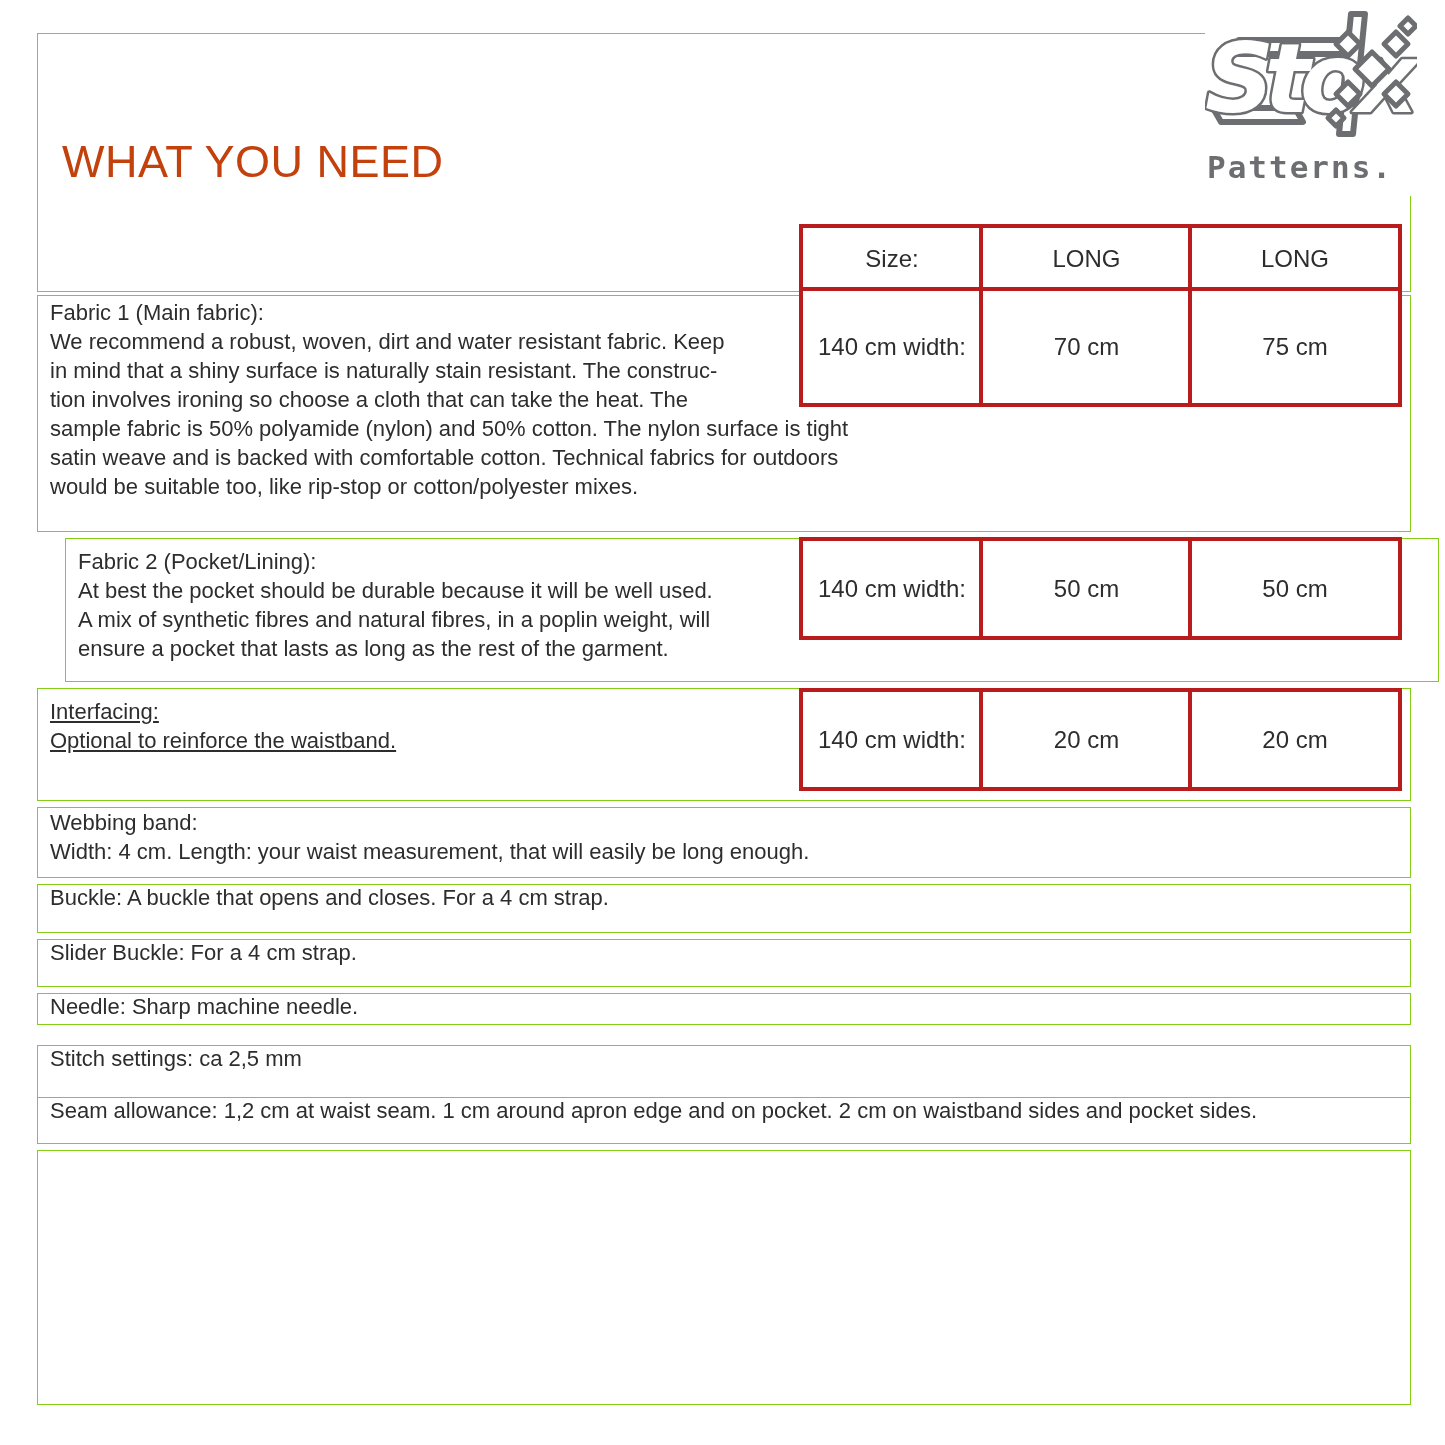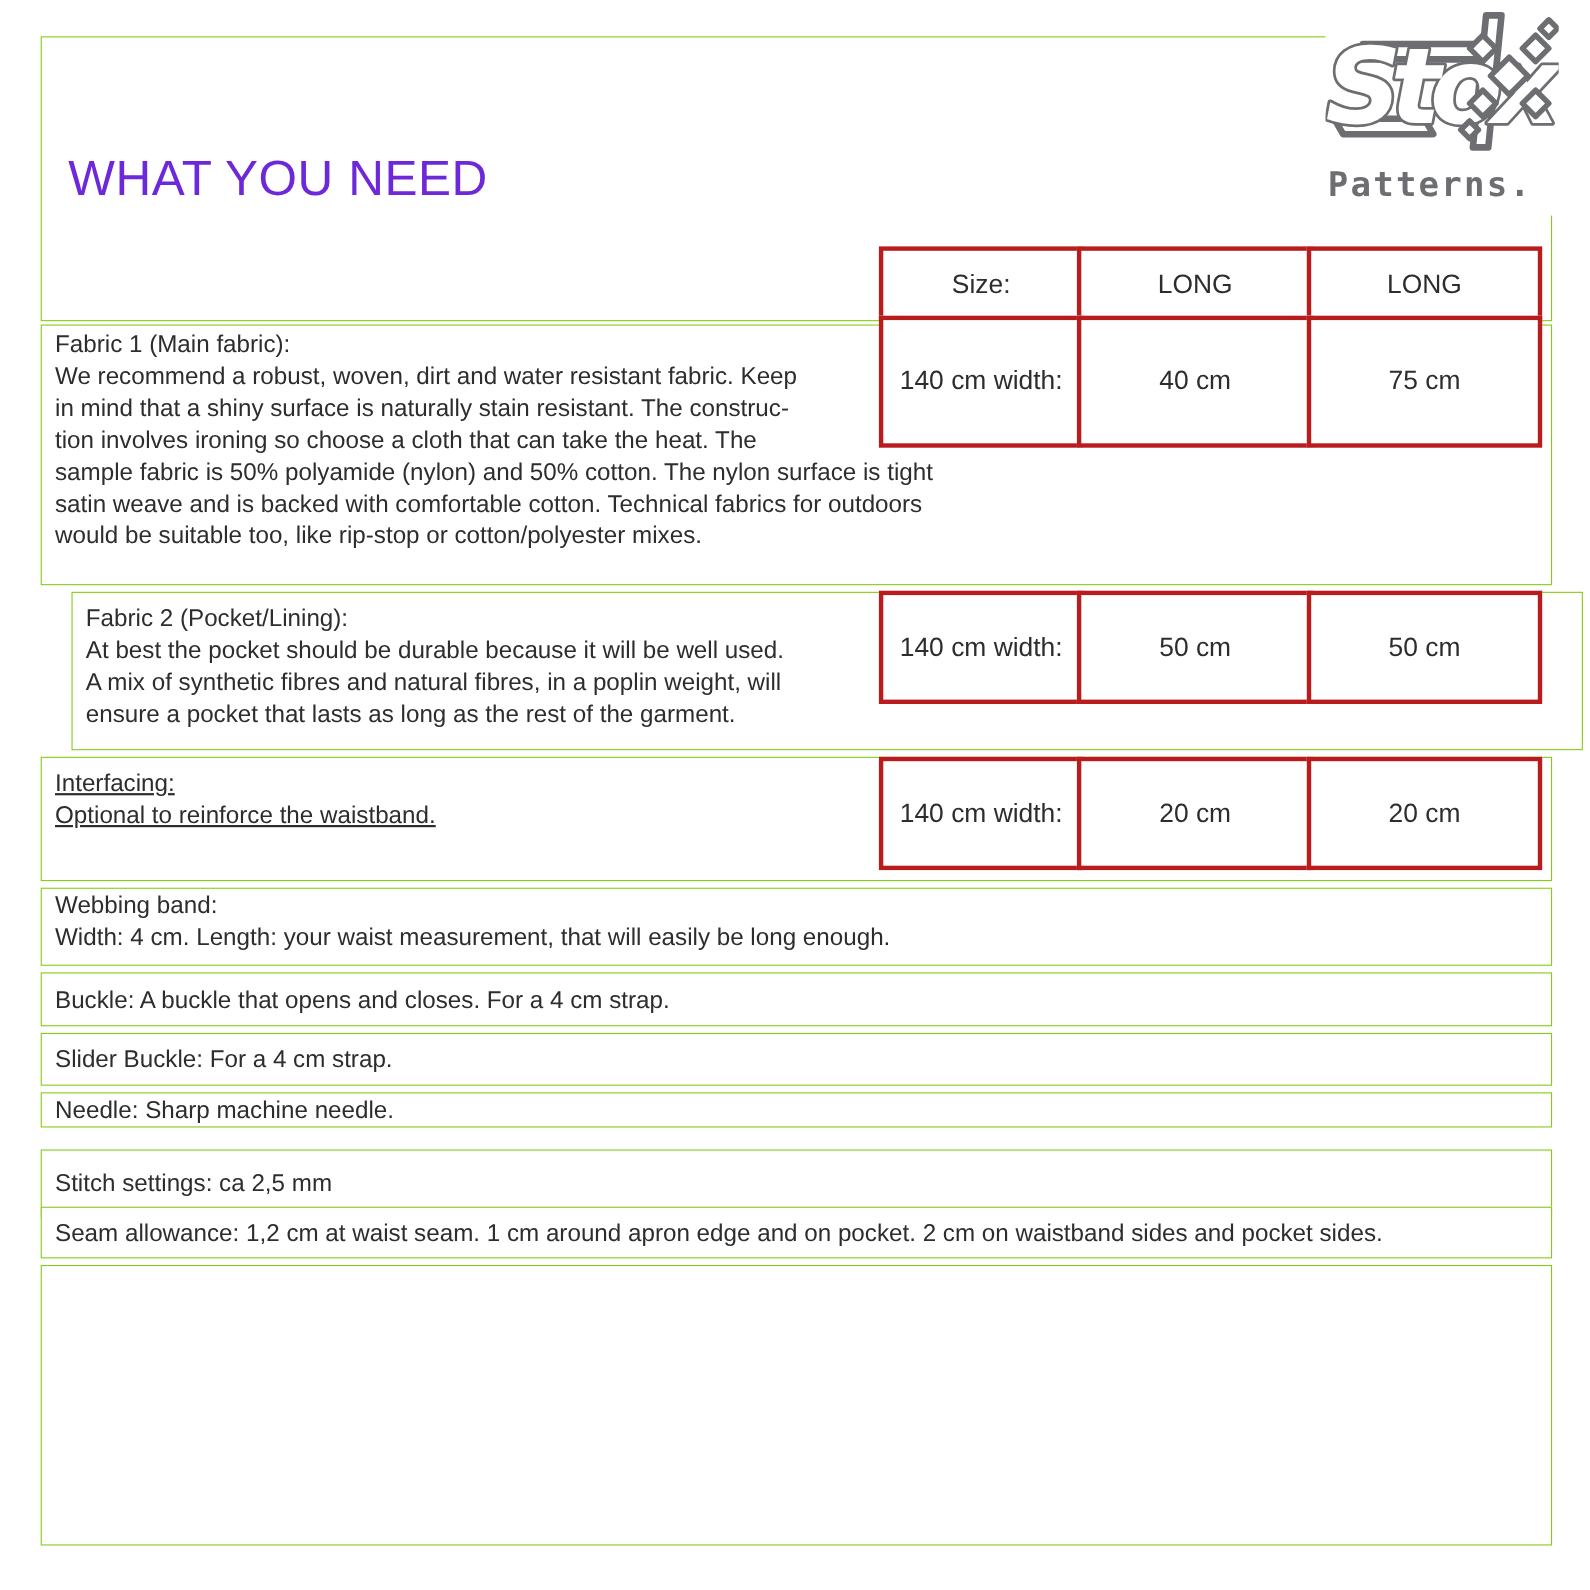"WHAT YOU NEED" .page-title { color: #6d28d9 -> #c2410c }
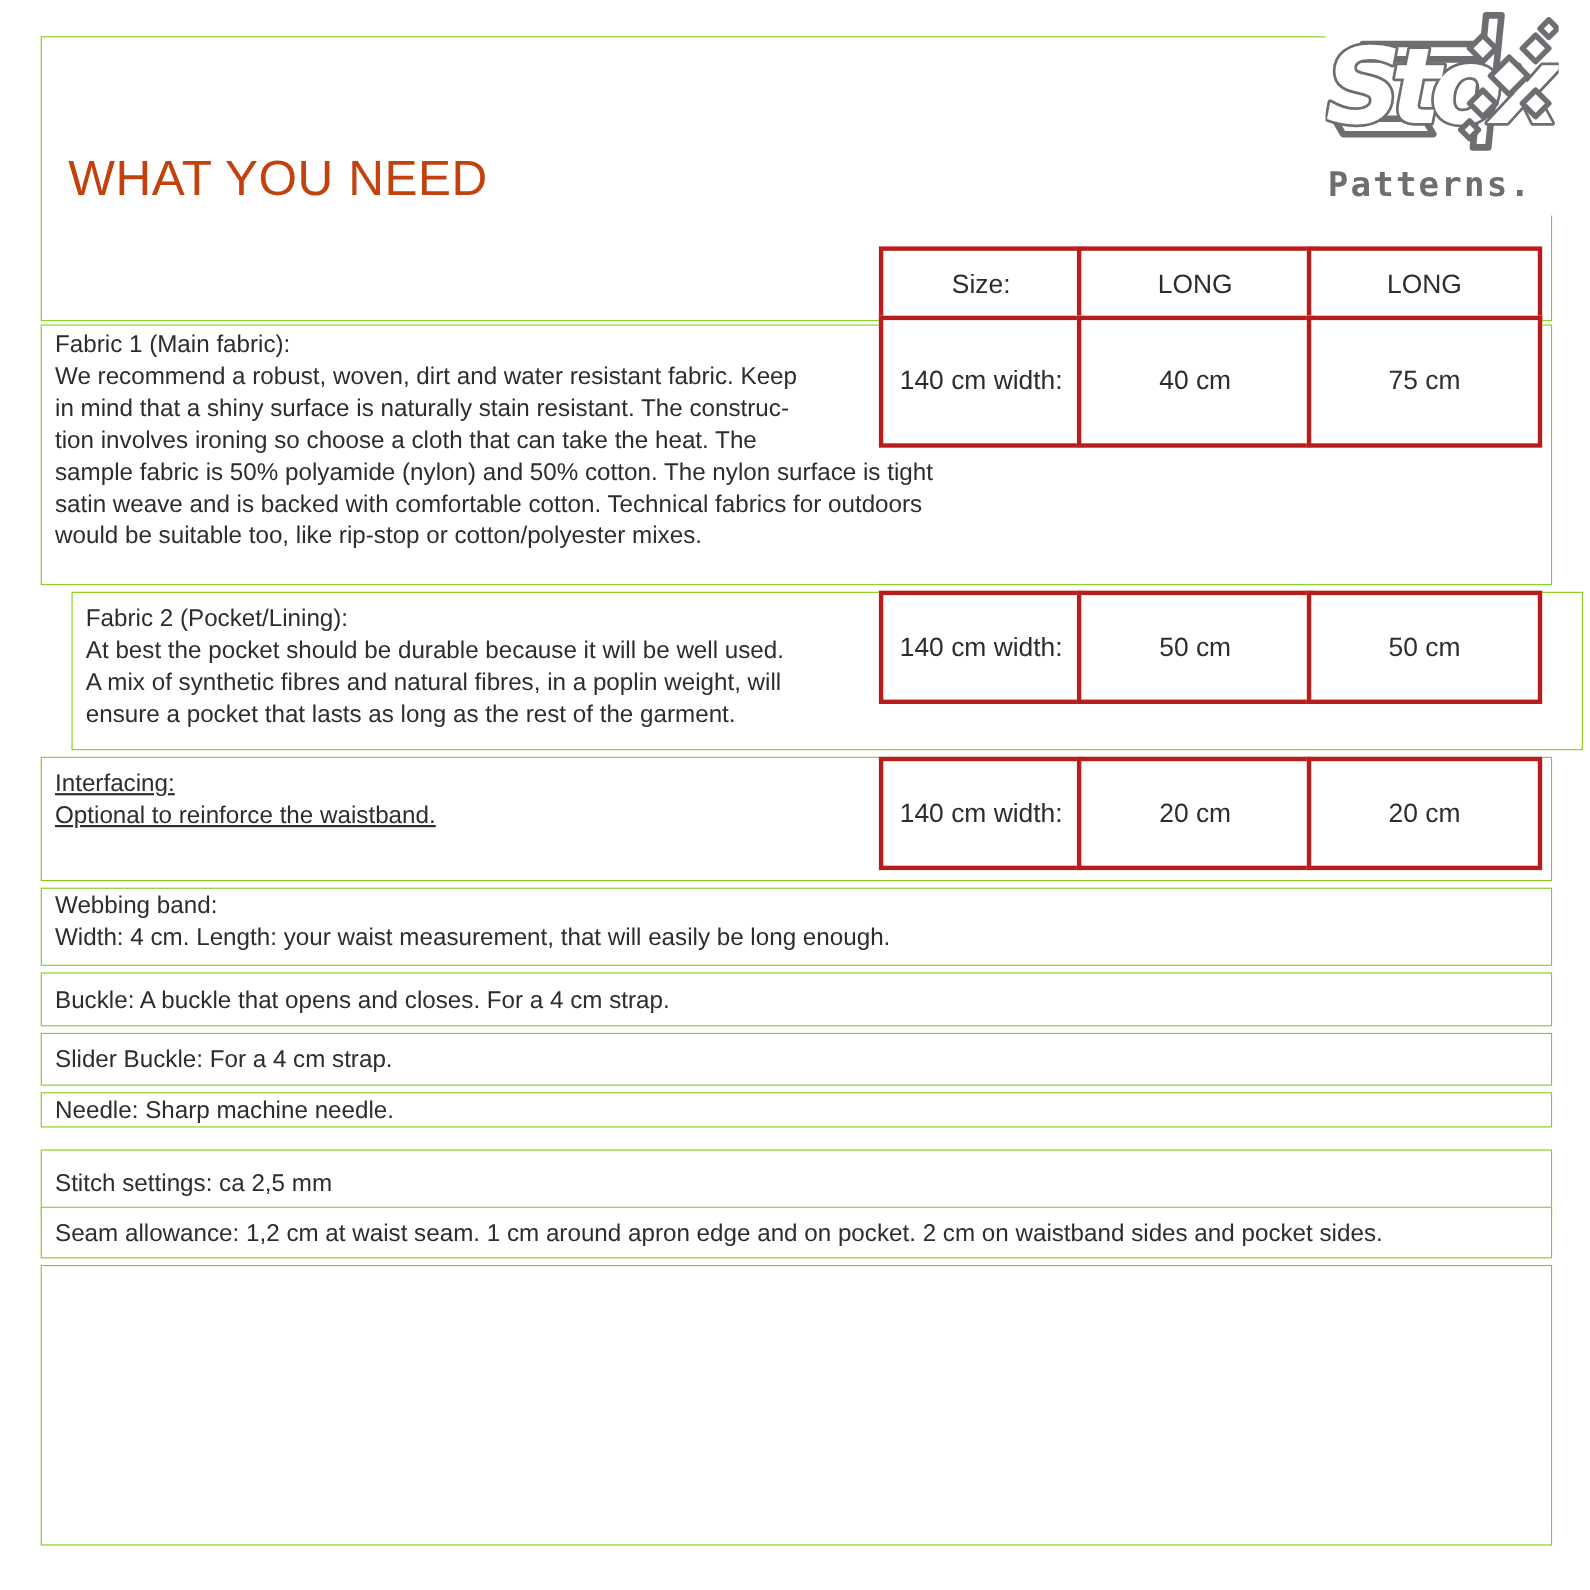"40 cm" div.mcell { text: 40 -> 70 }
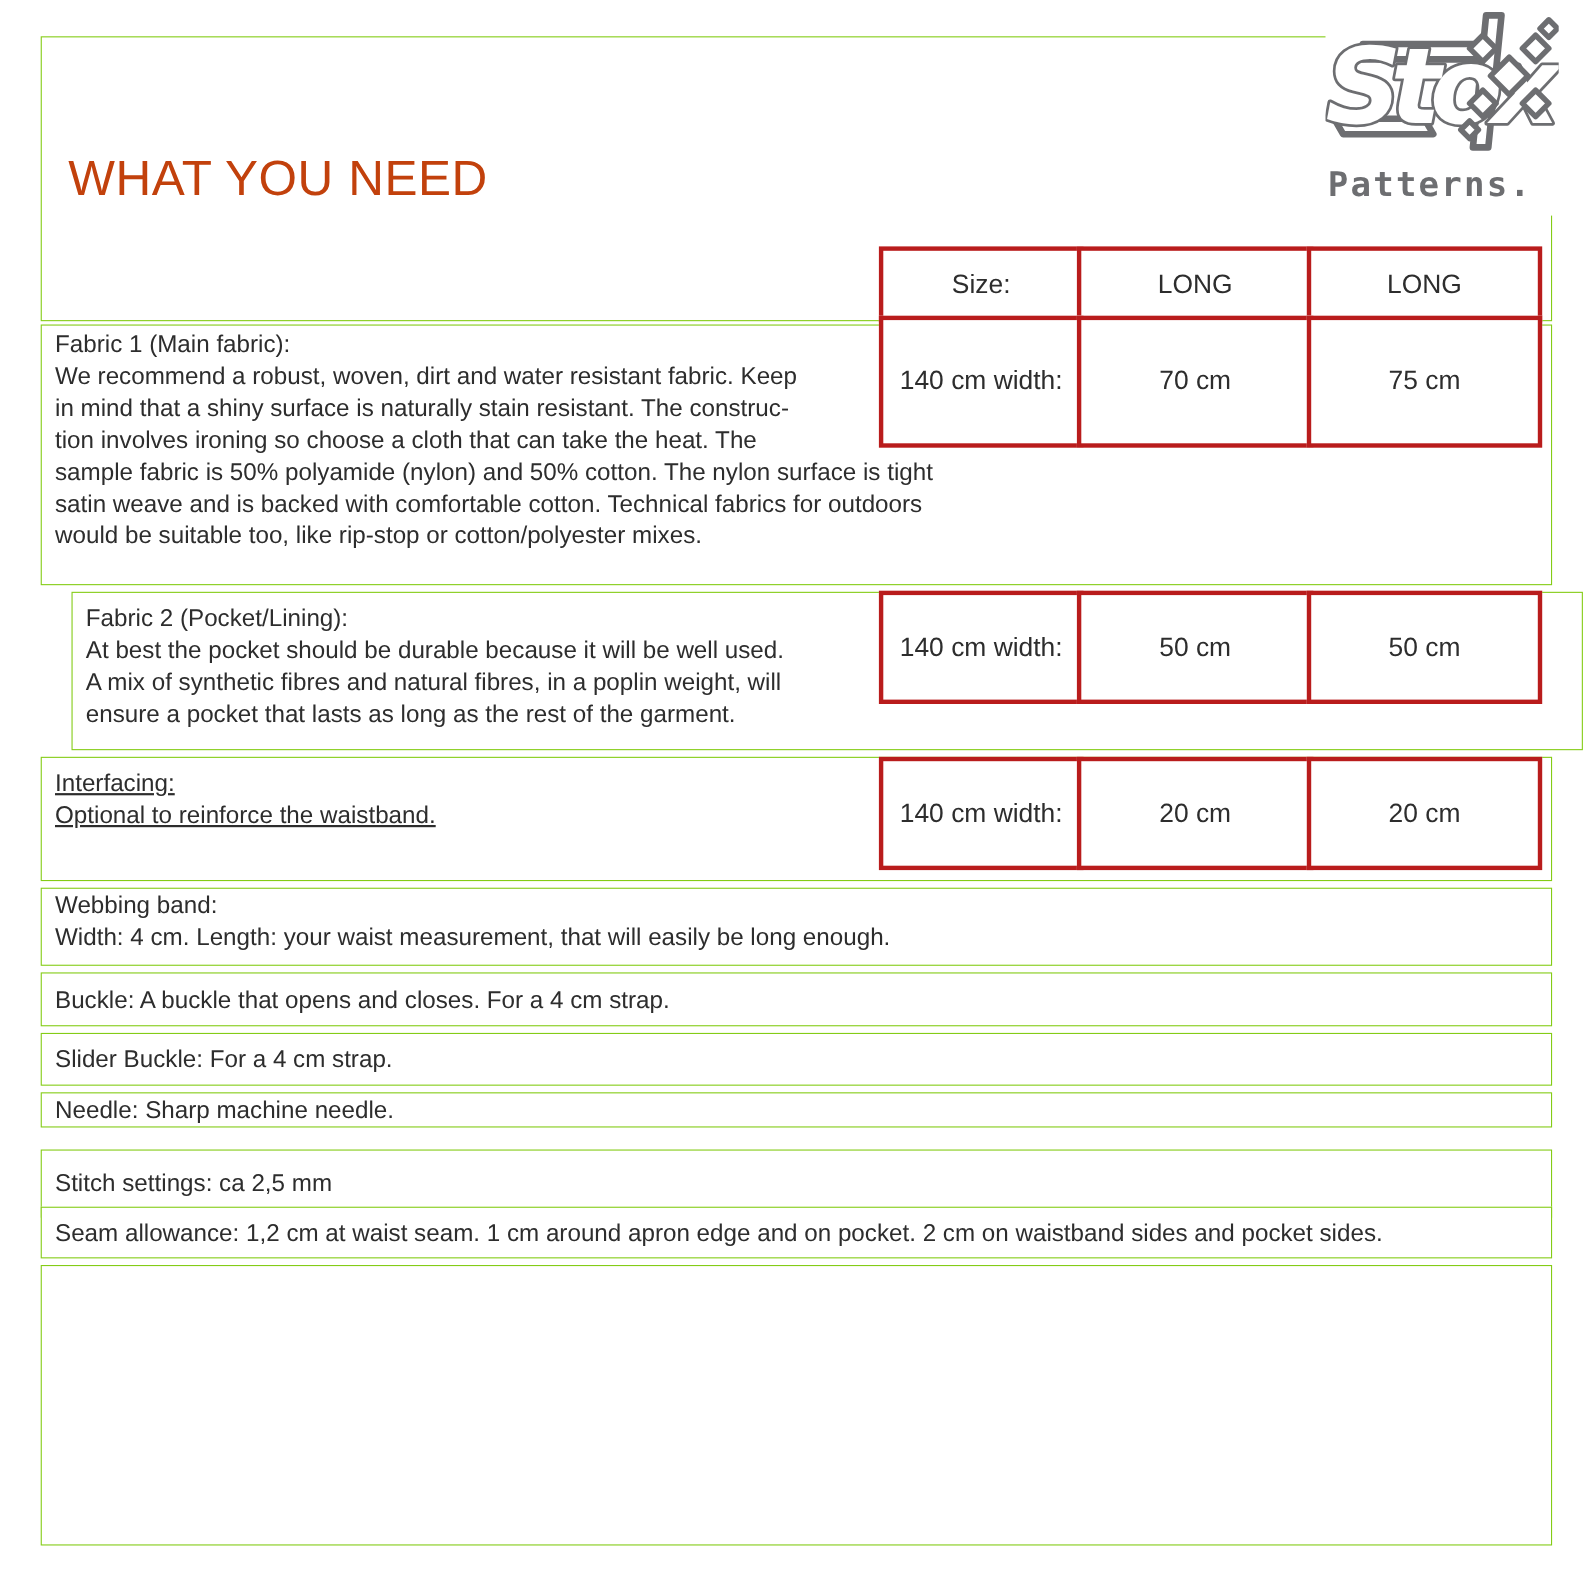"Buckle: A buckle that opens" .single { align-items: center -> none }
